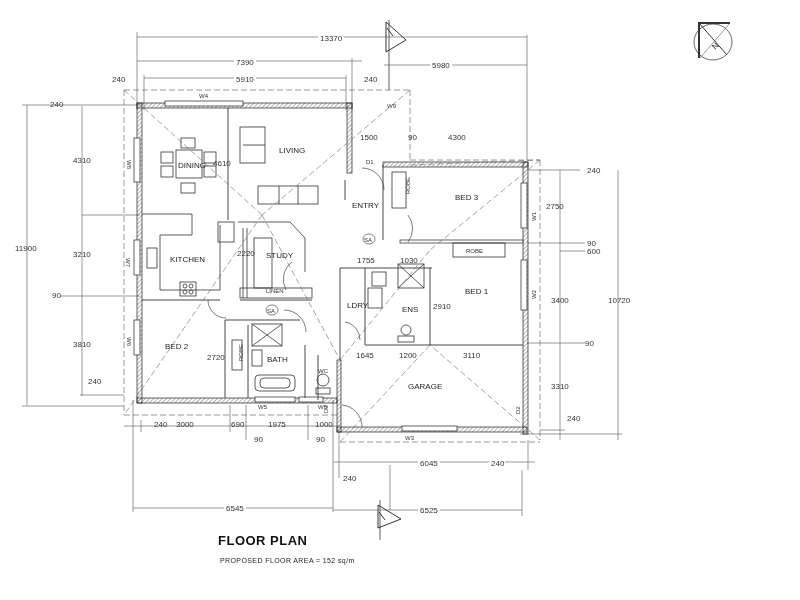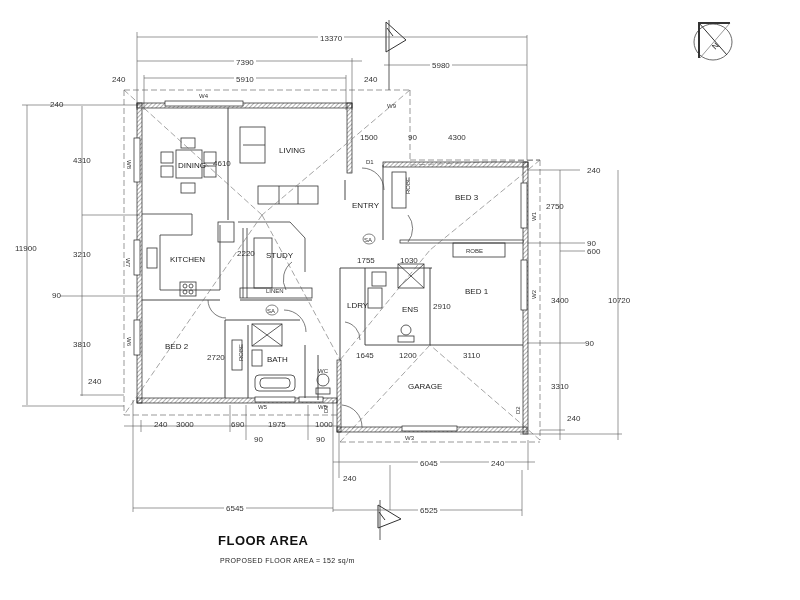"FLOOR AREA" div.title { text: AREA -> PLAN }
